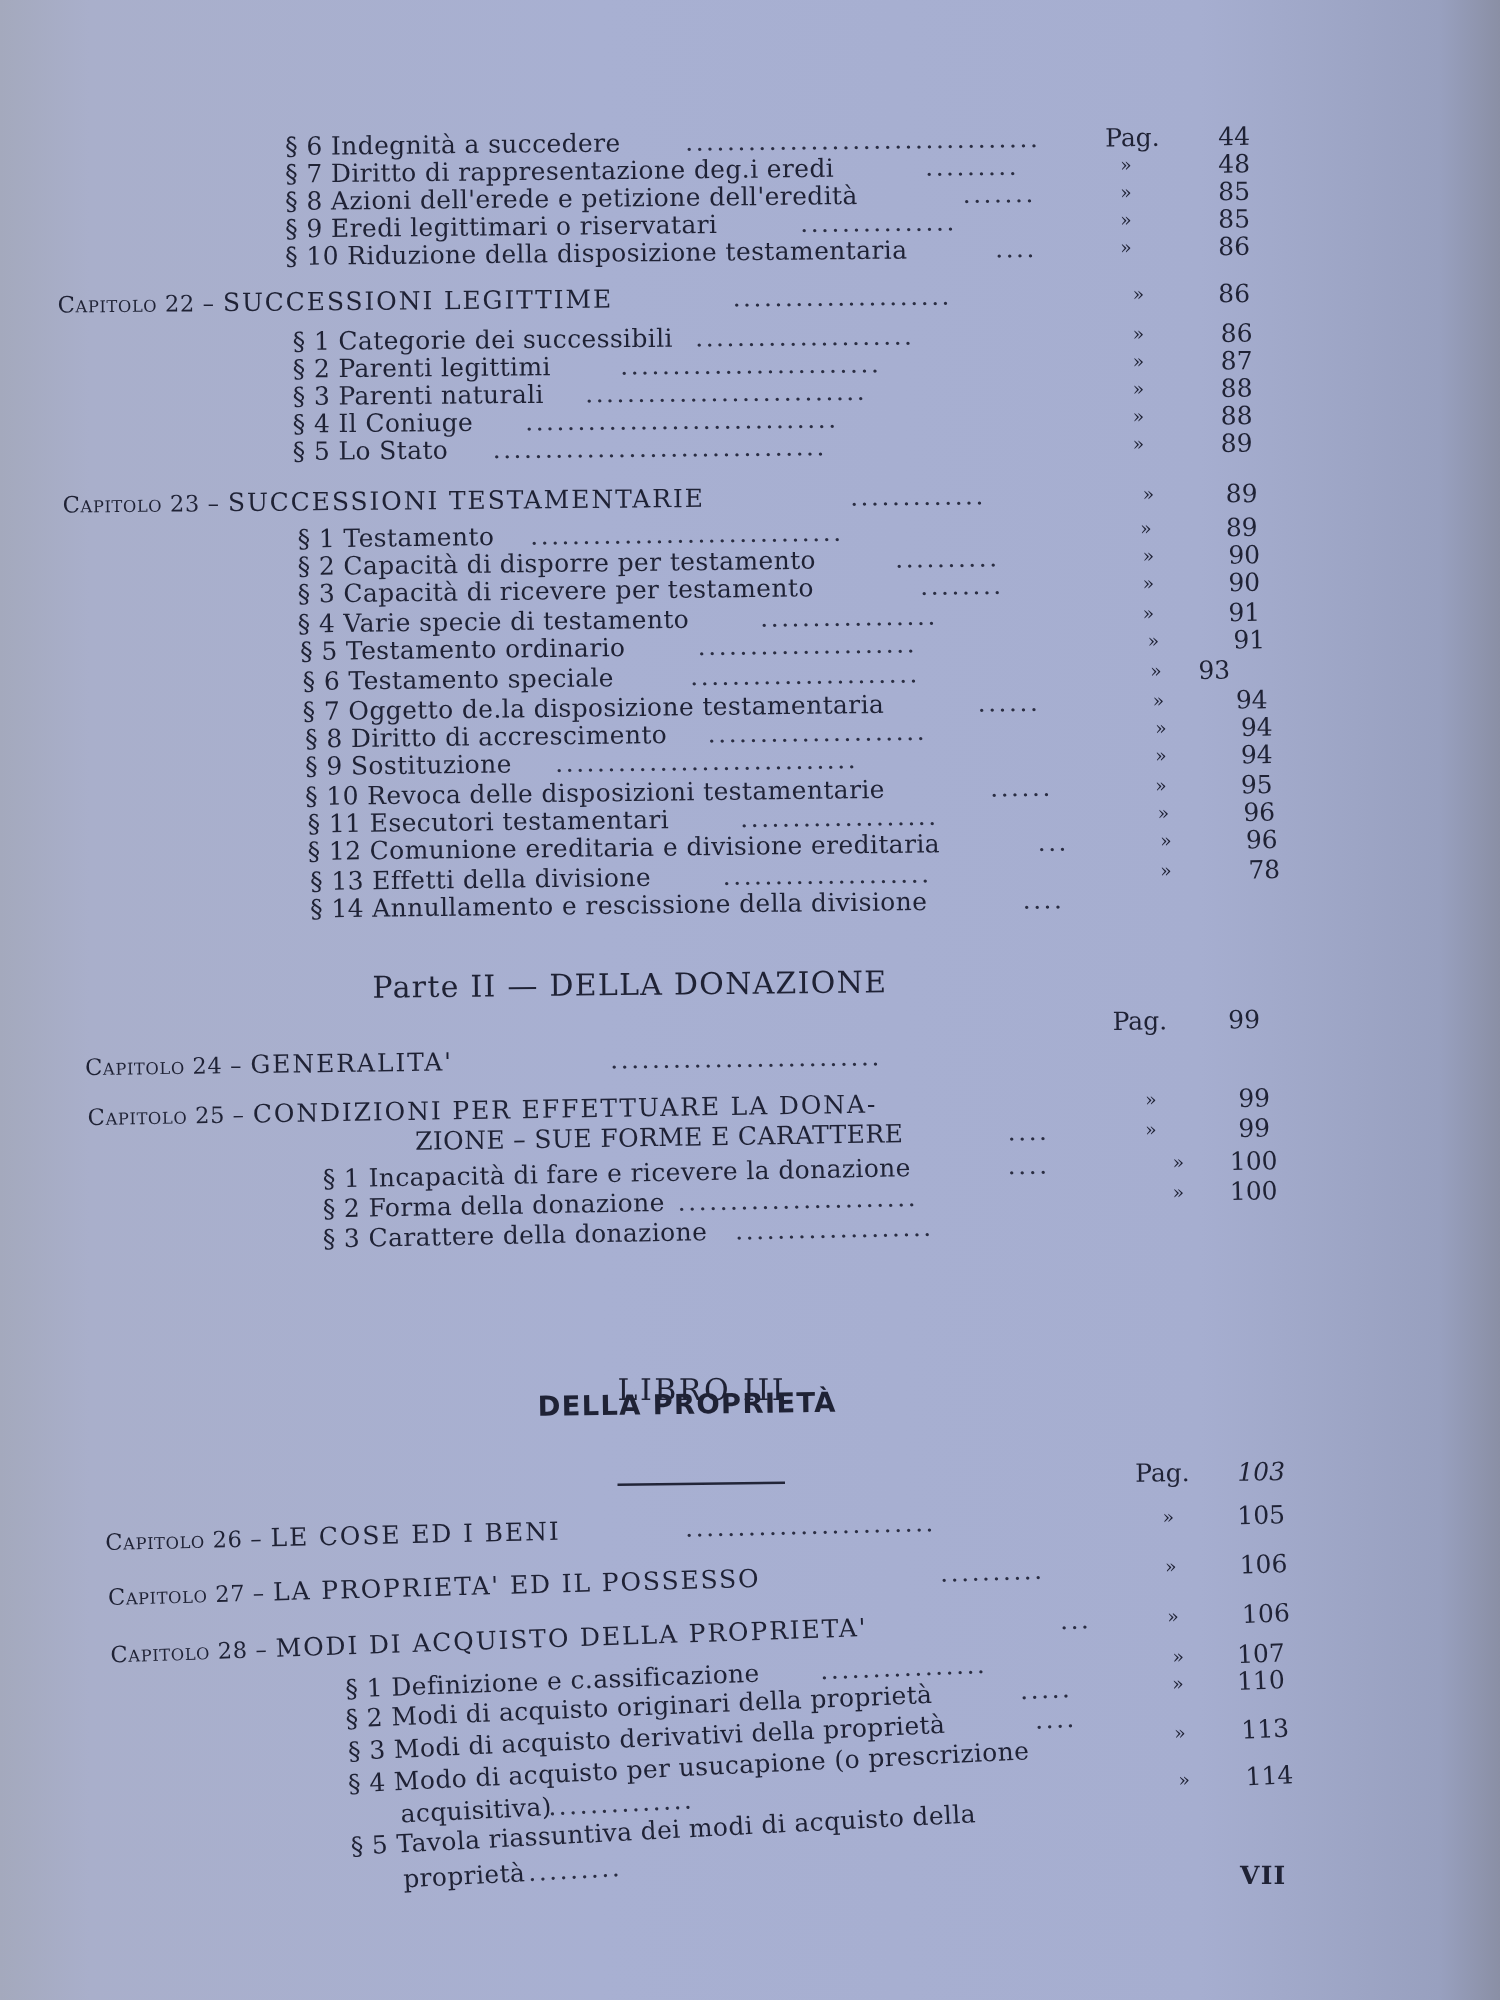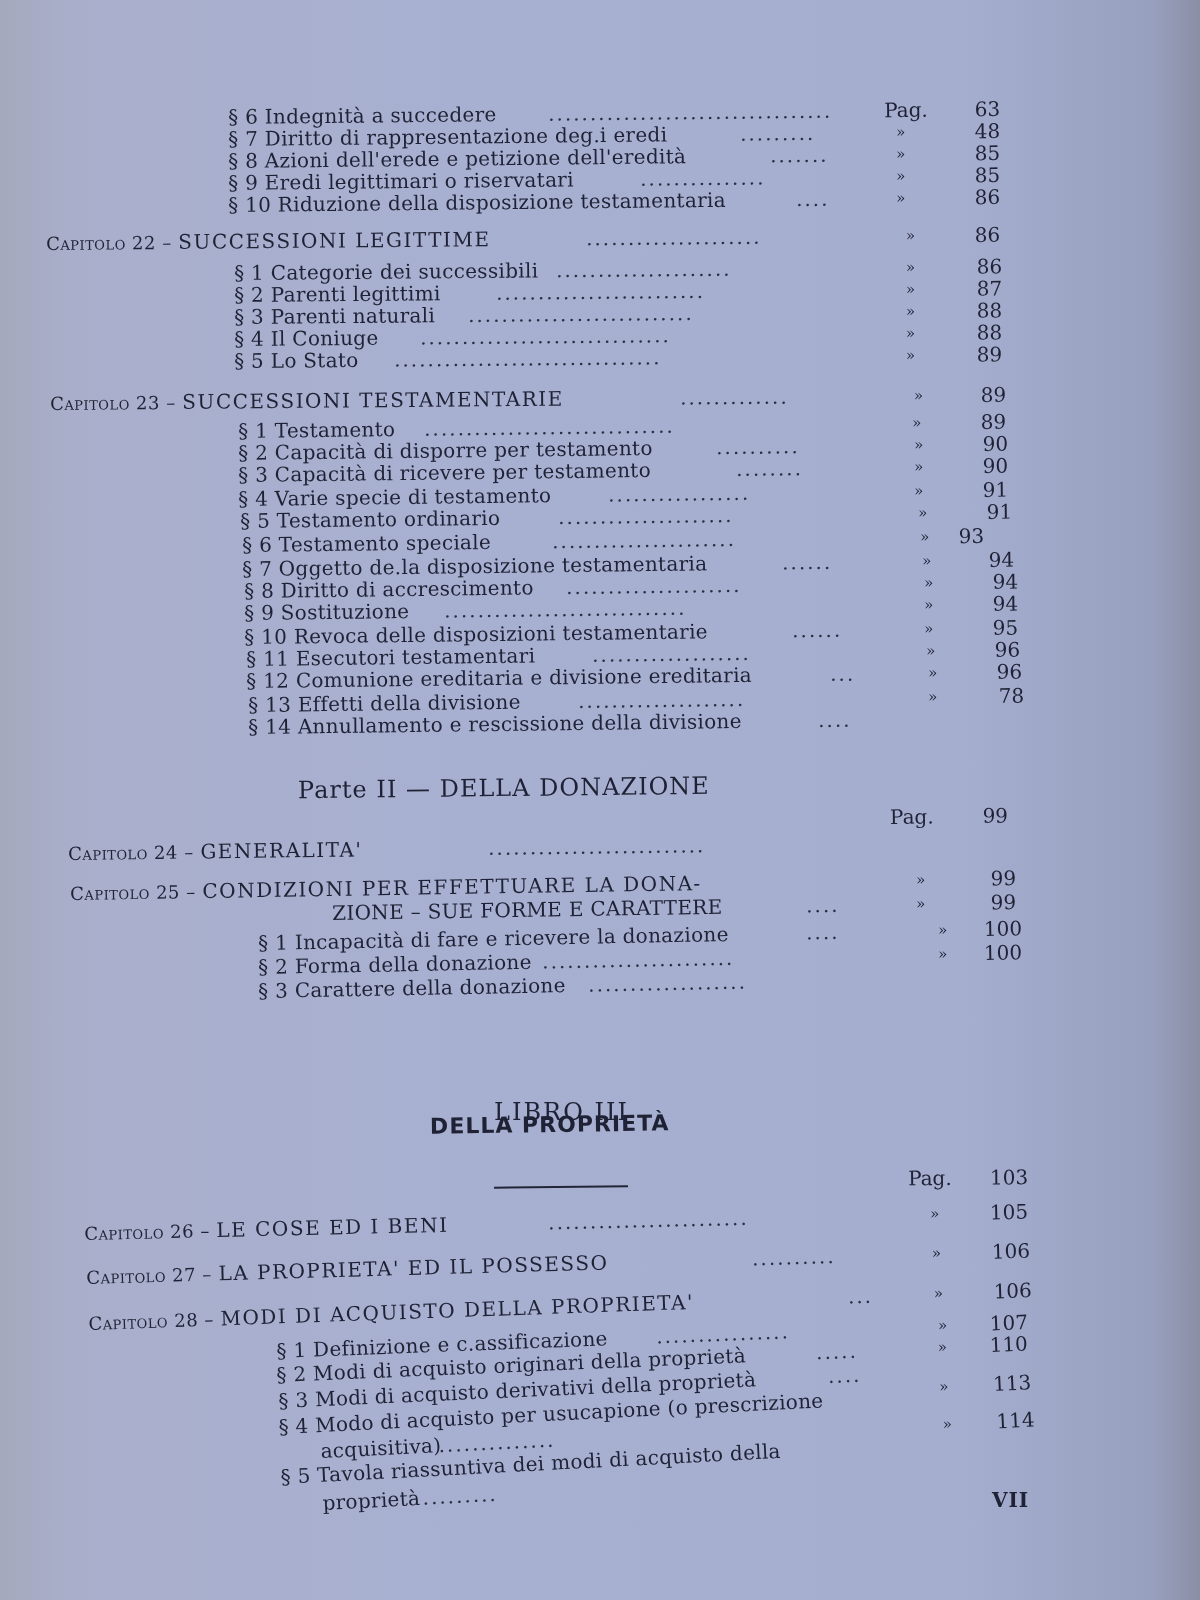"63" span.num { text: 63 -> 44 }
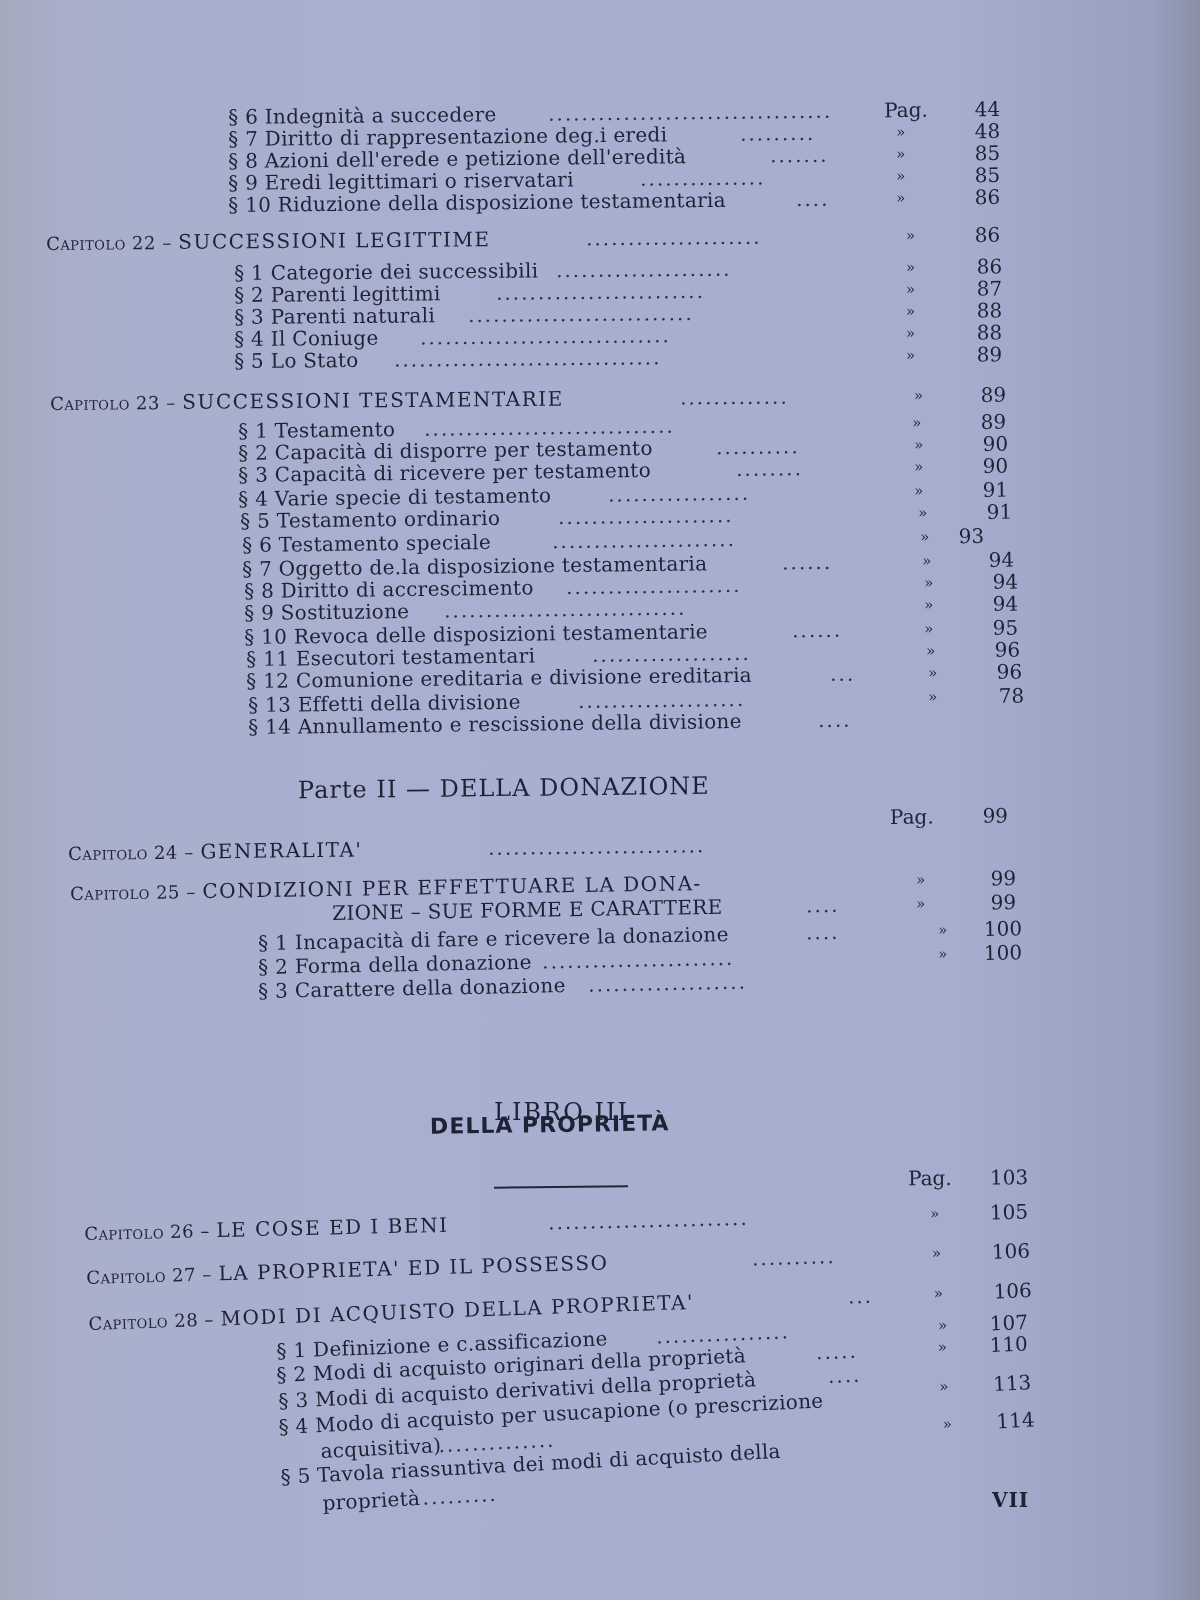"103" span.num { font-style: none -> italic }
